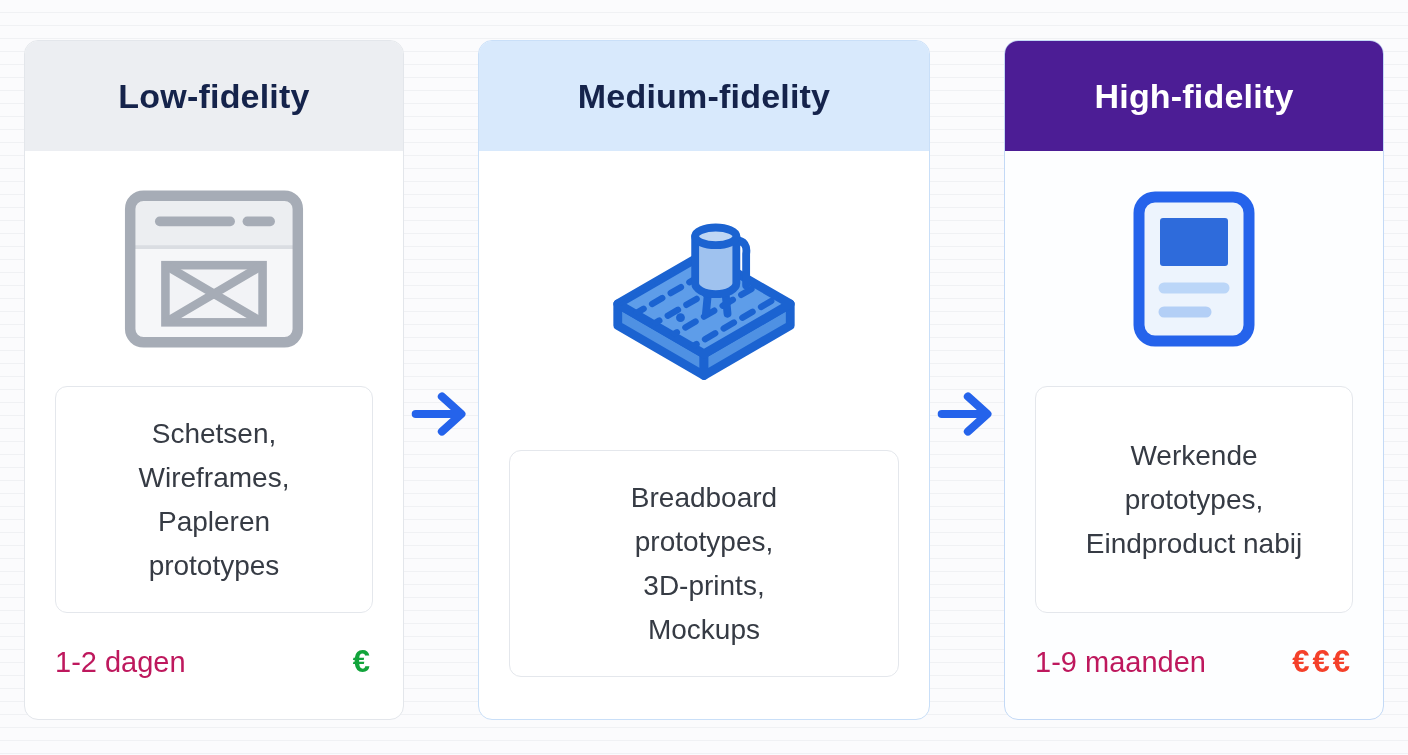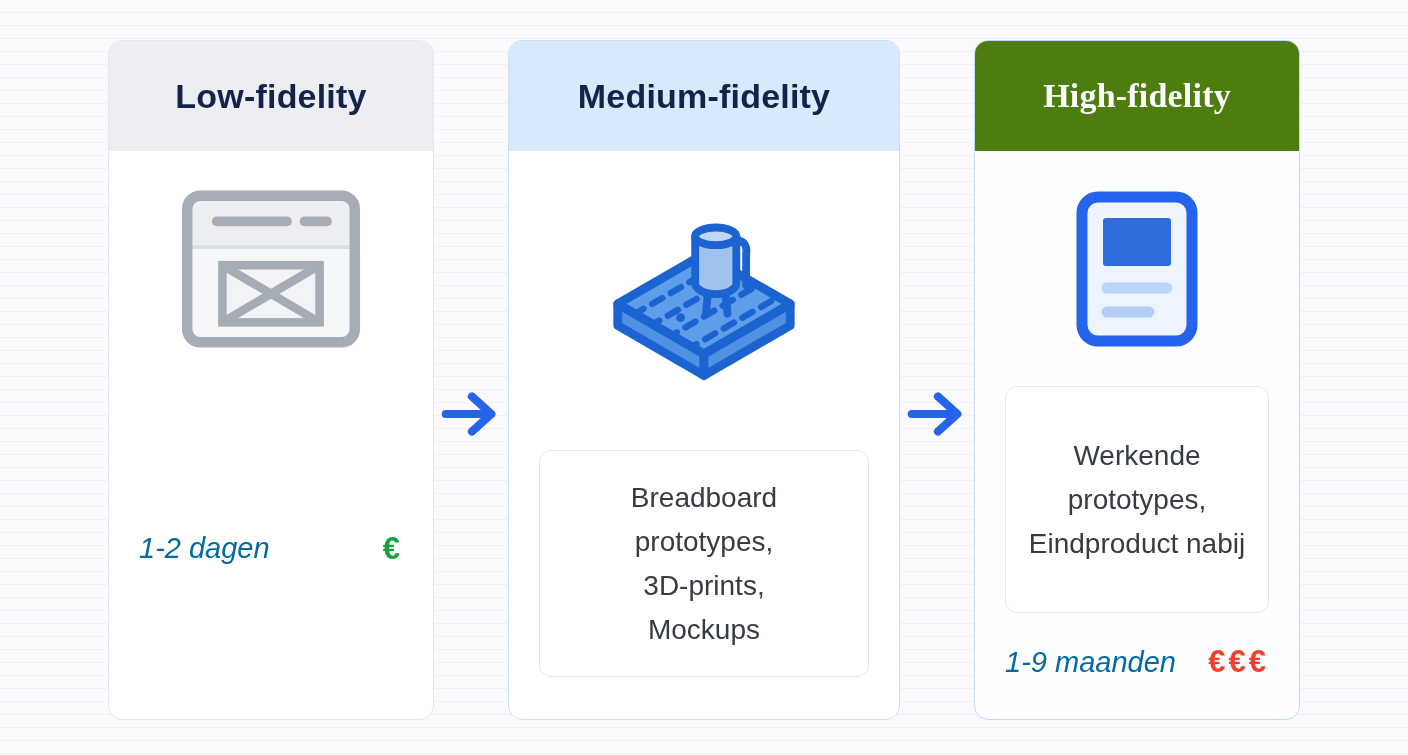"Low-fidelity" .card { width: 326px -> 380px }
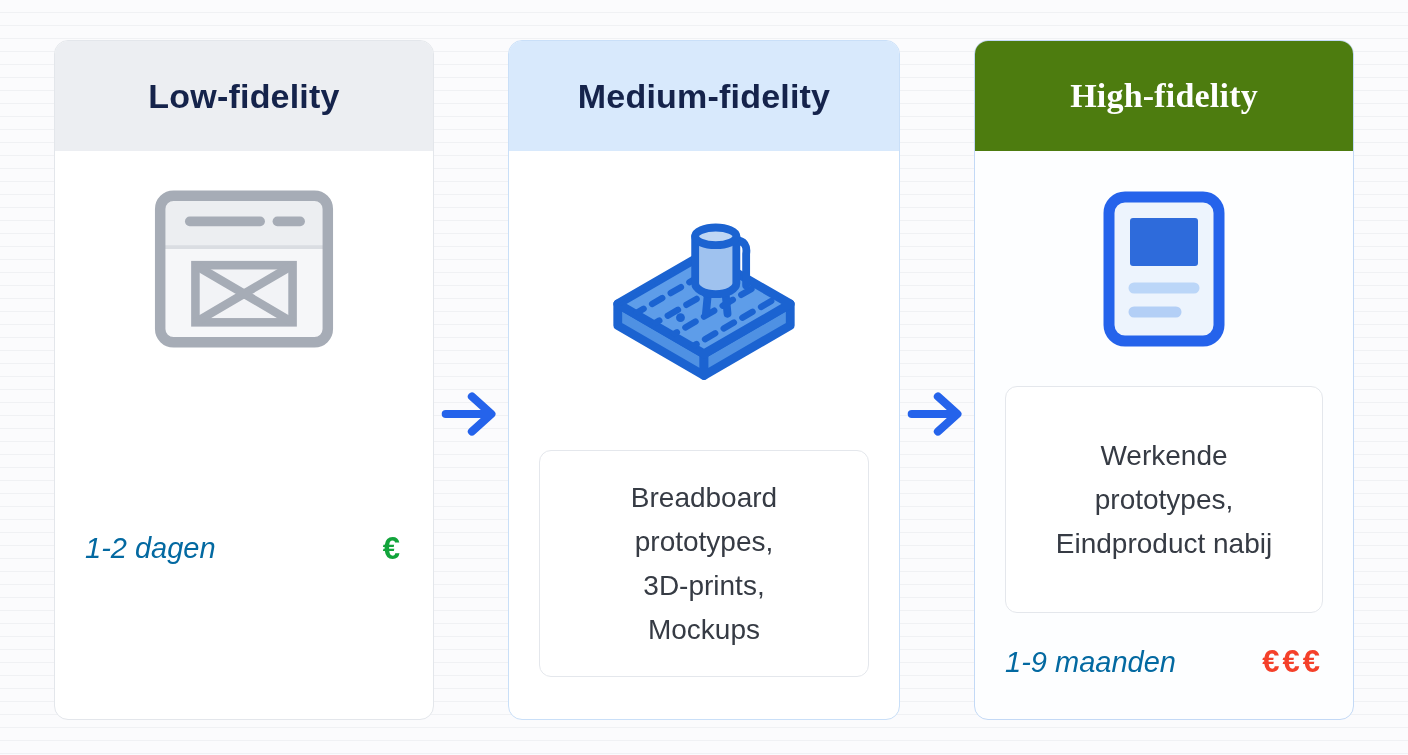"Medium-fidelity" .card--medium { width: 392px -> 452px }
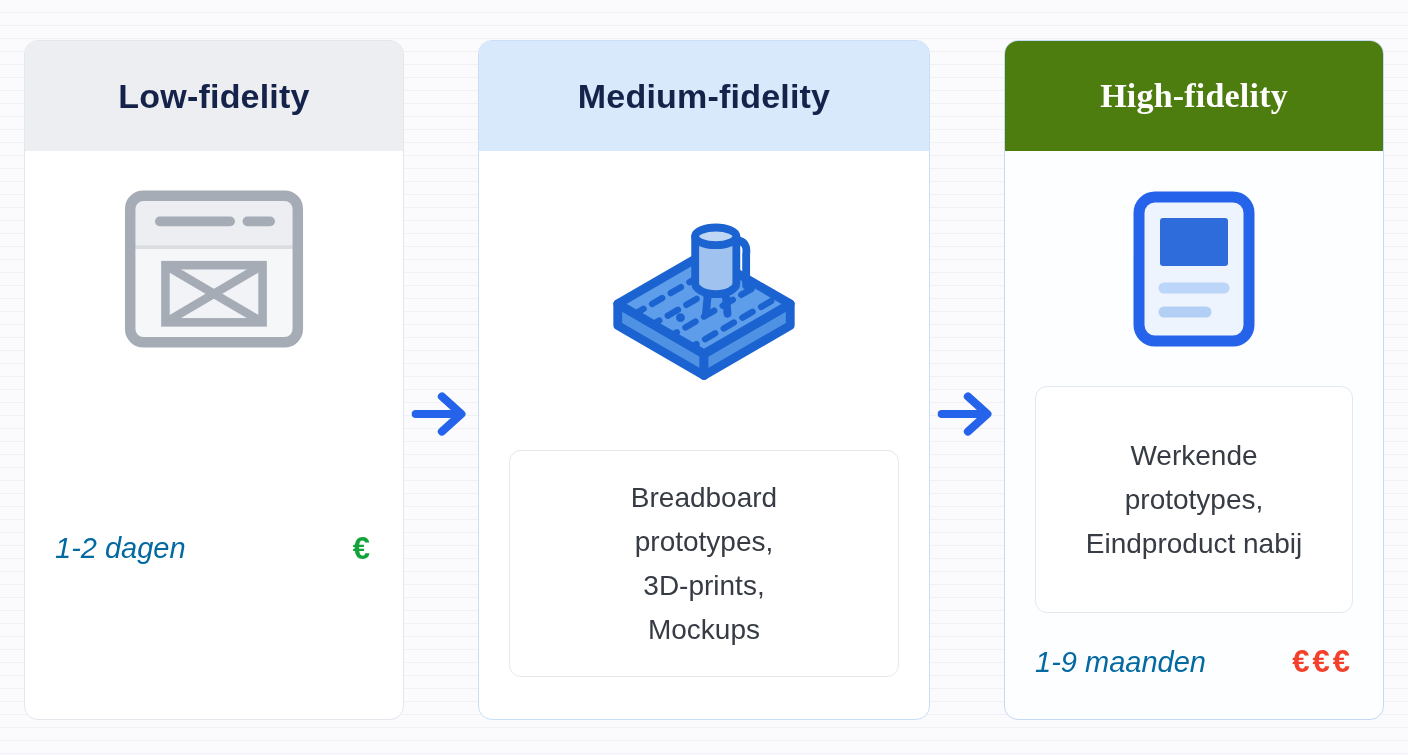"High-fidelity" header.card__header { background-color: #4d7c0f -> #4c1d95; font-family: Liberation Serif, serif -> none }
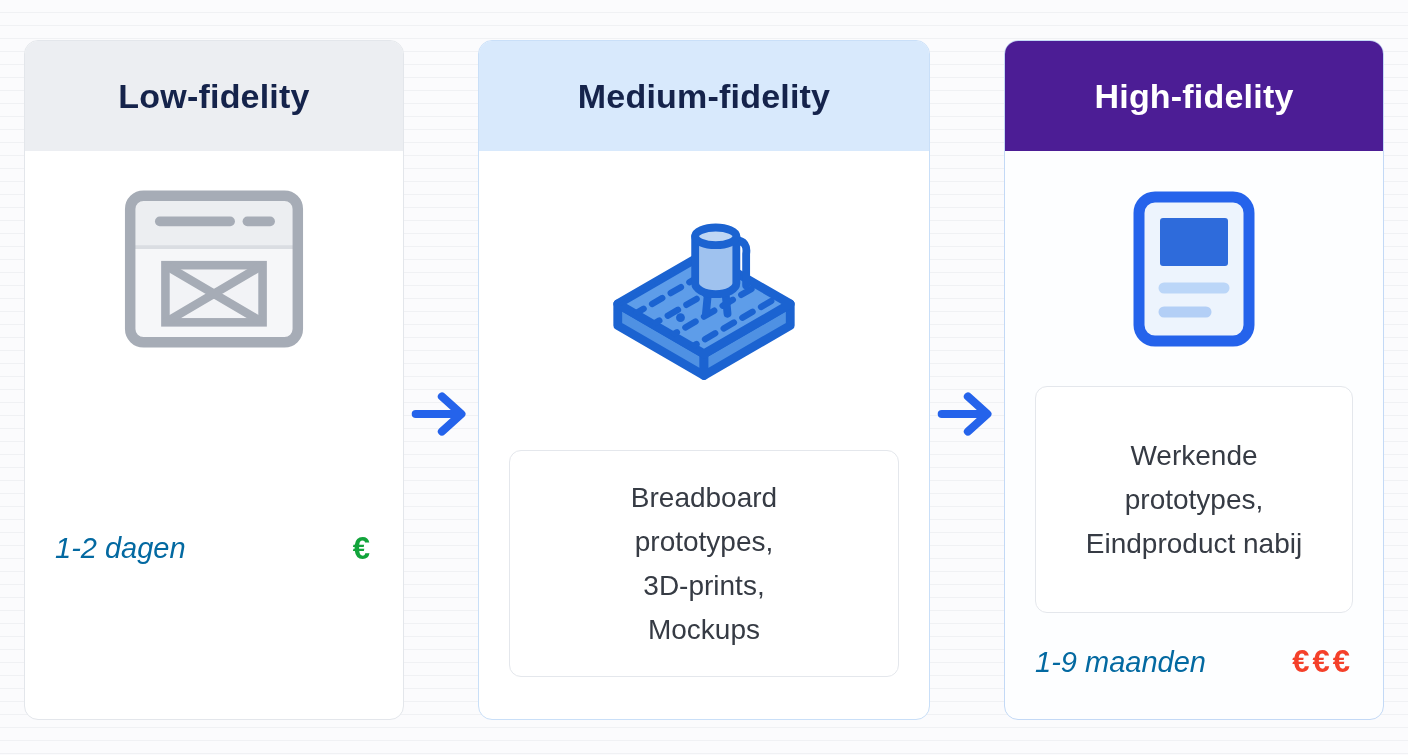"Schetsen," div.desc-box { html: none -> <div> <p>Schetsen,<br>Wireframes,<br>Papleren<br>prototypes</p> </div> }
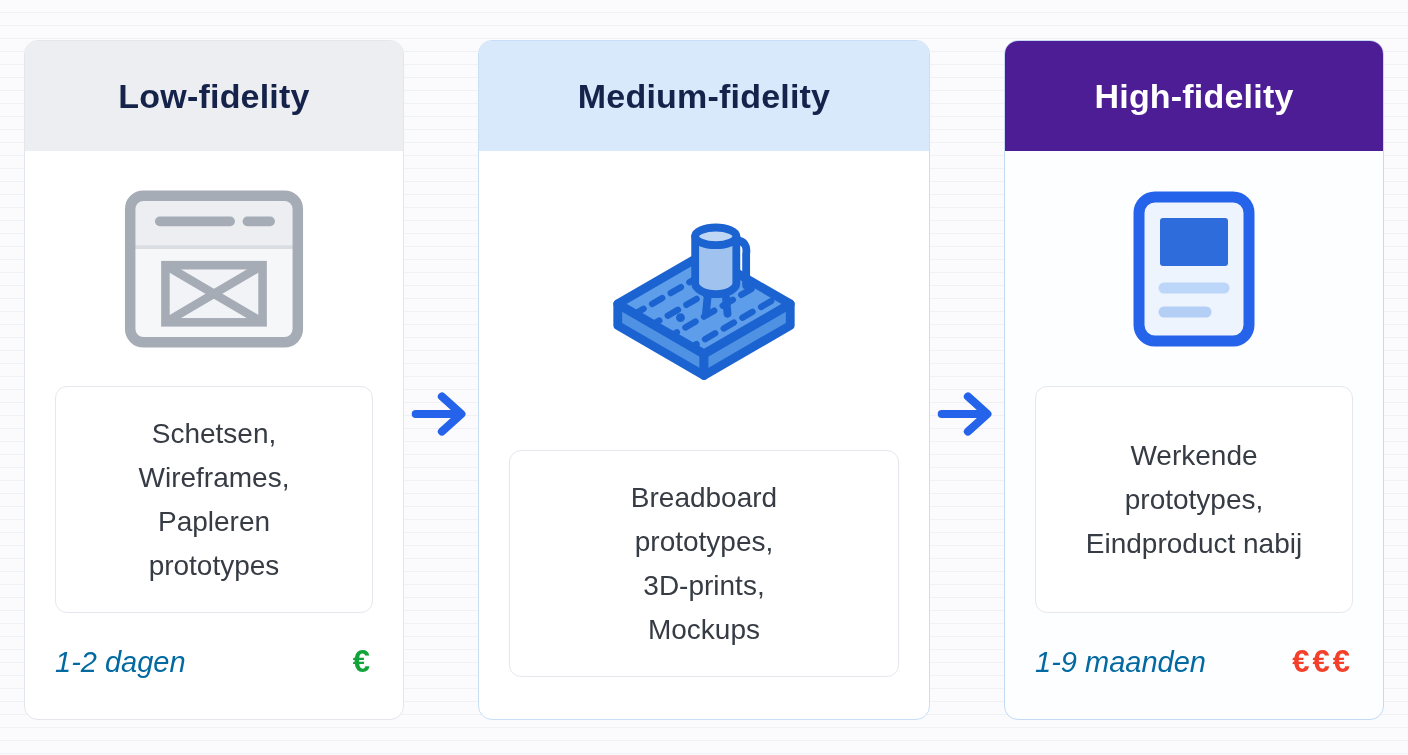"1-2 dagen" .duration { color: #0369a1 -> #be185d; font-style: italic -> none }
